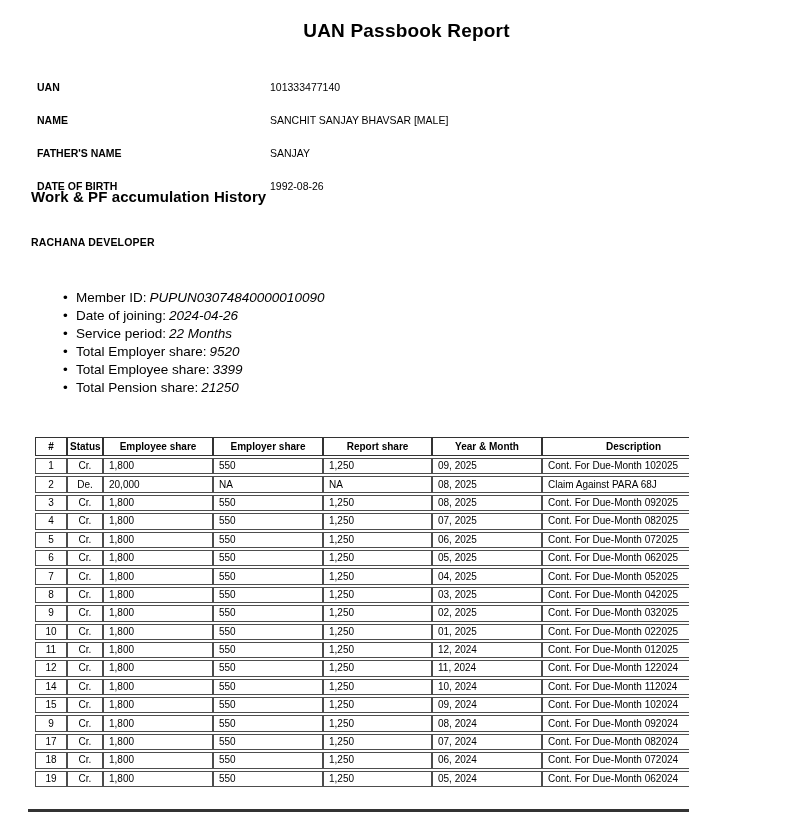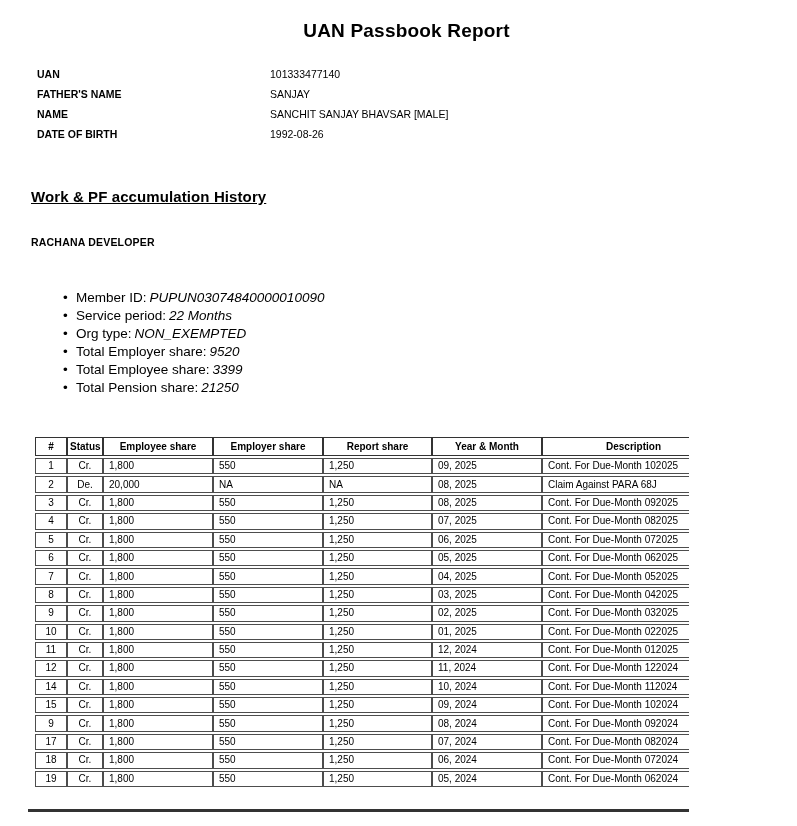"UAN 101333477140" .info-row { margin-top: none -> 13px }
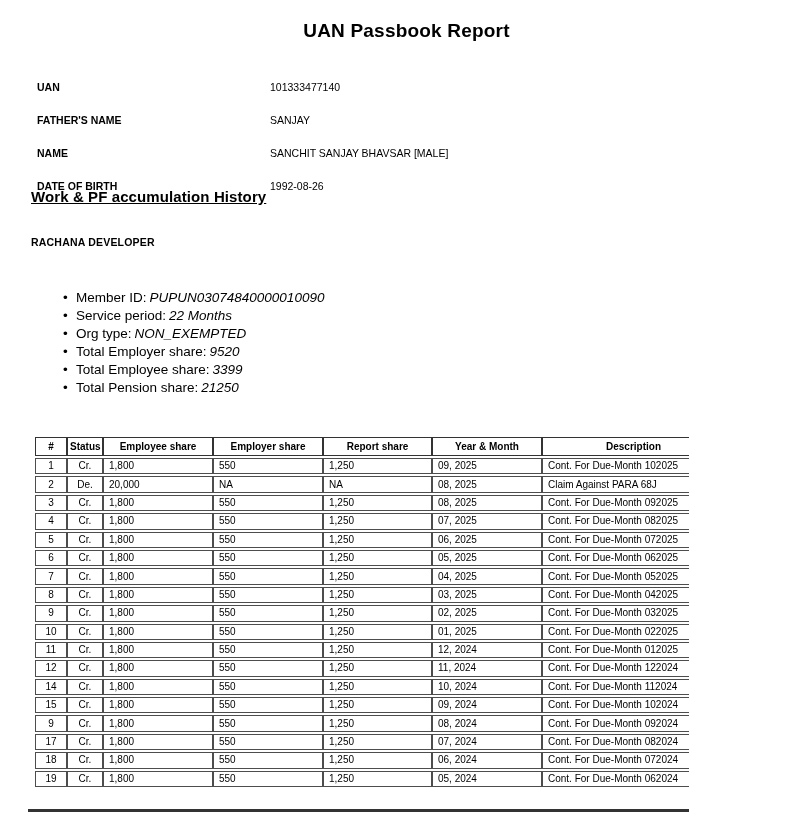"FATHER'S NAME SANJAY" div.info-row { order: before "NAME SANCHIT SANJAY BHAVSAR [MALE]" -> after "NAME SANCHIT SANJAY BHAVSAR [MALE]" }
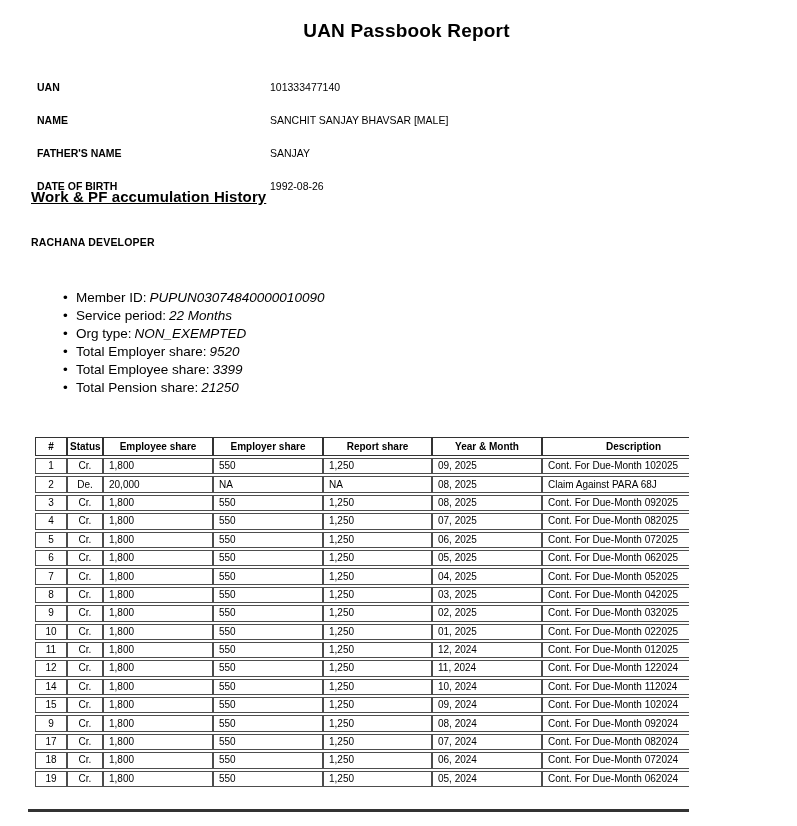"Work & PF accumulation History" .section-heading { text-decoration: underline -> none }
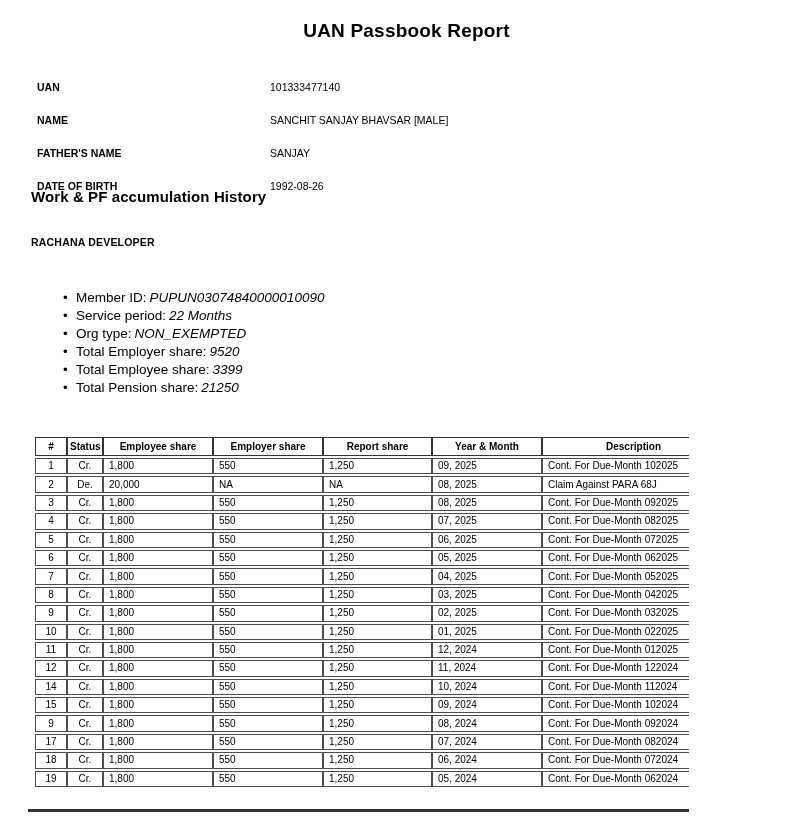"Date of joining: 2024-04-26" li.summary-item { html: none -> <li> <span>Date of joining:</span><span>2024-04-26</span> </li> }
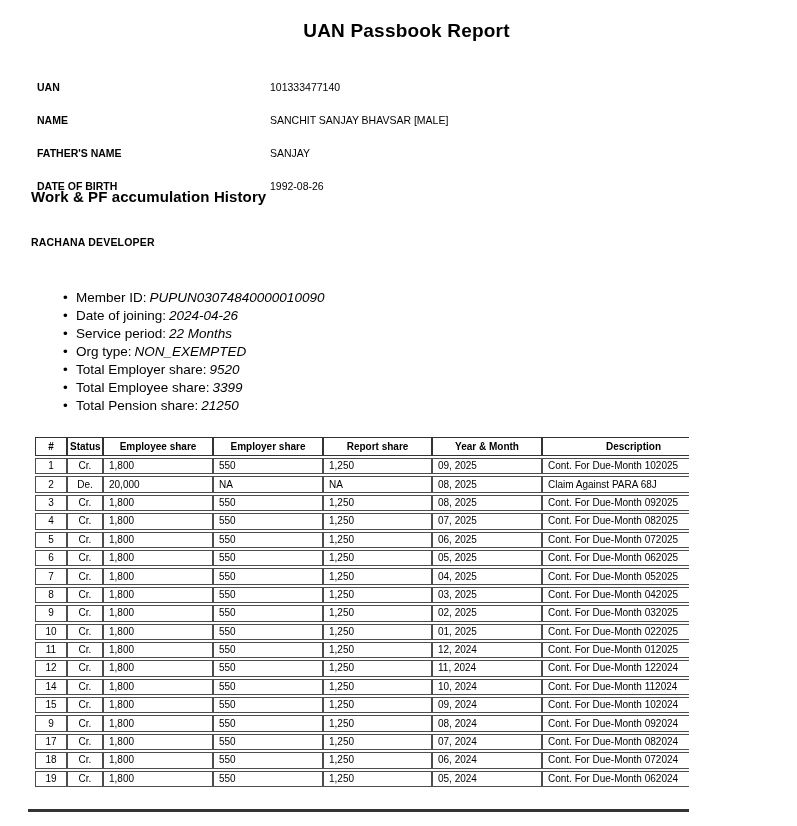"Org type: NON_EXEMPTED" li.summary-item { html: <li> <span>Org type:</span><span>NON_EXEMPTED</span> </li> -> none }
